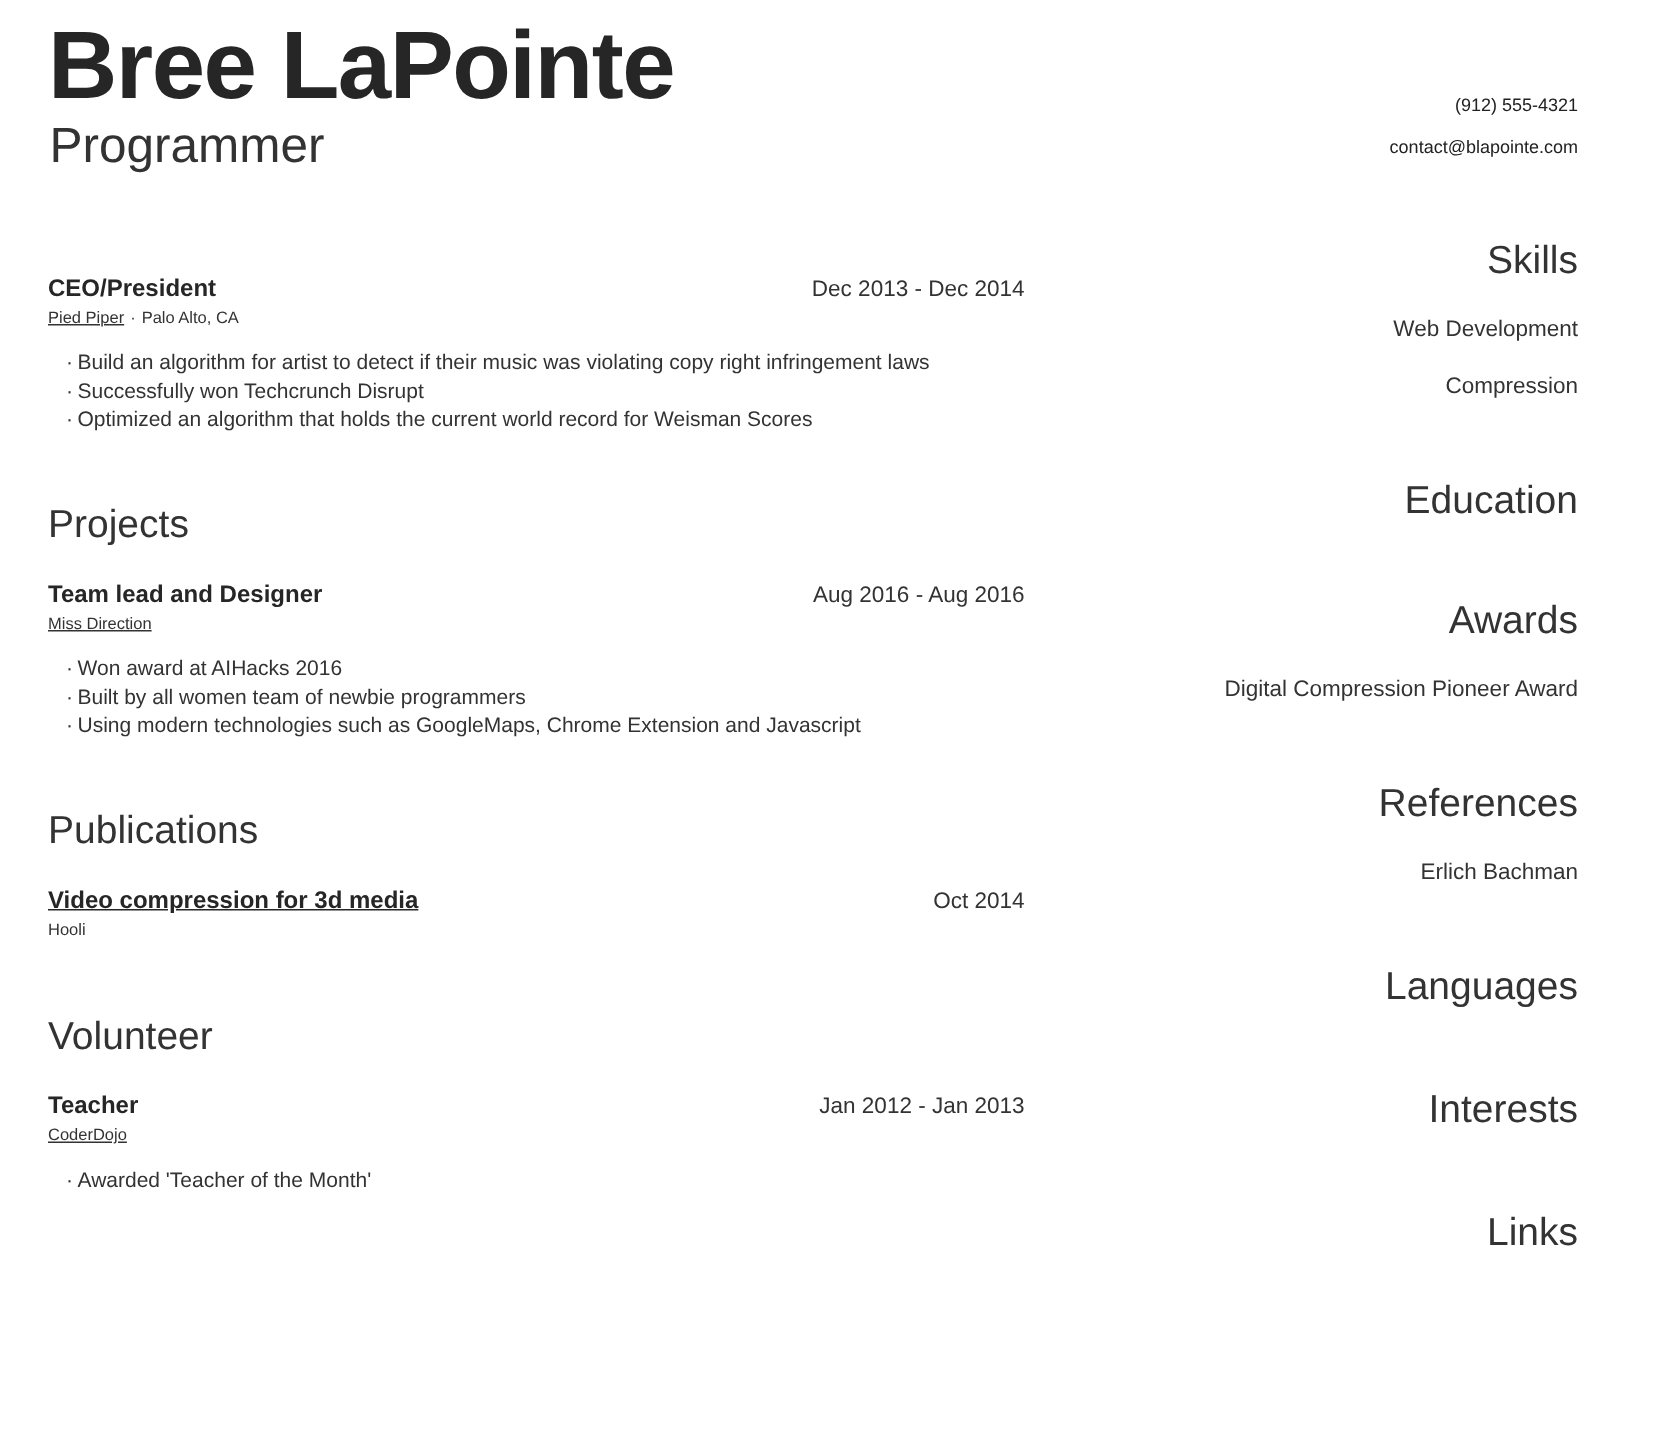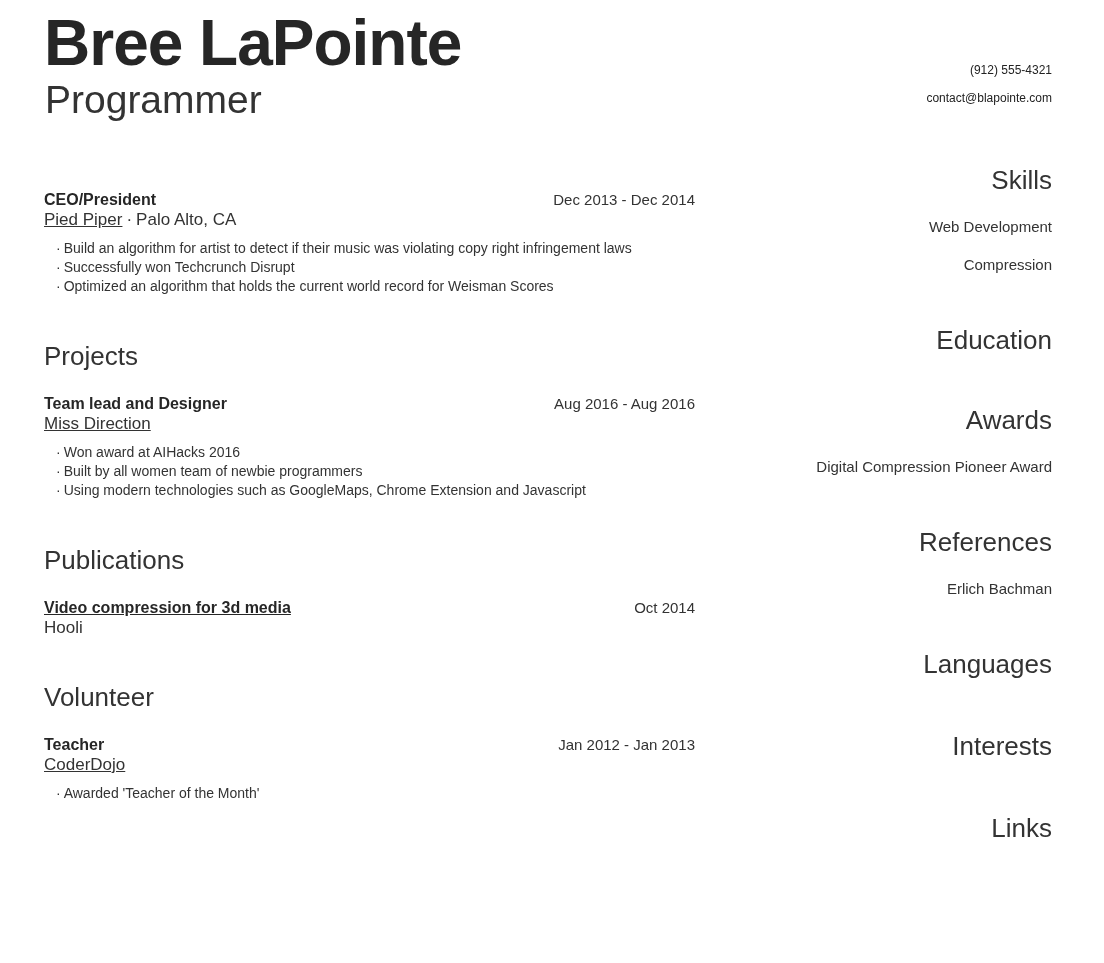"Bree LaPointe" .page { padding: 10px 52px 0 44px -> 10px 52px 0 32px }
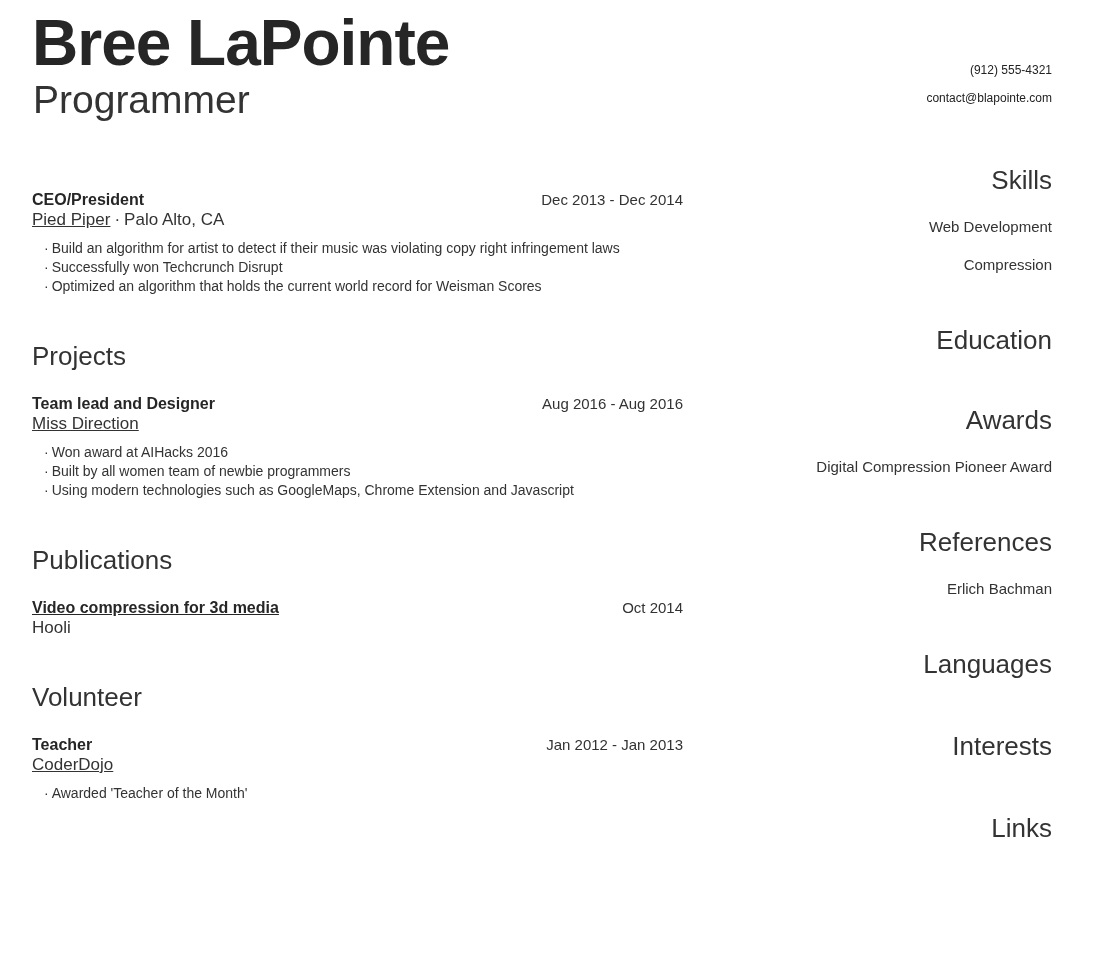"Programmer" .role { font-size: 39px -> 33px }
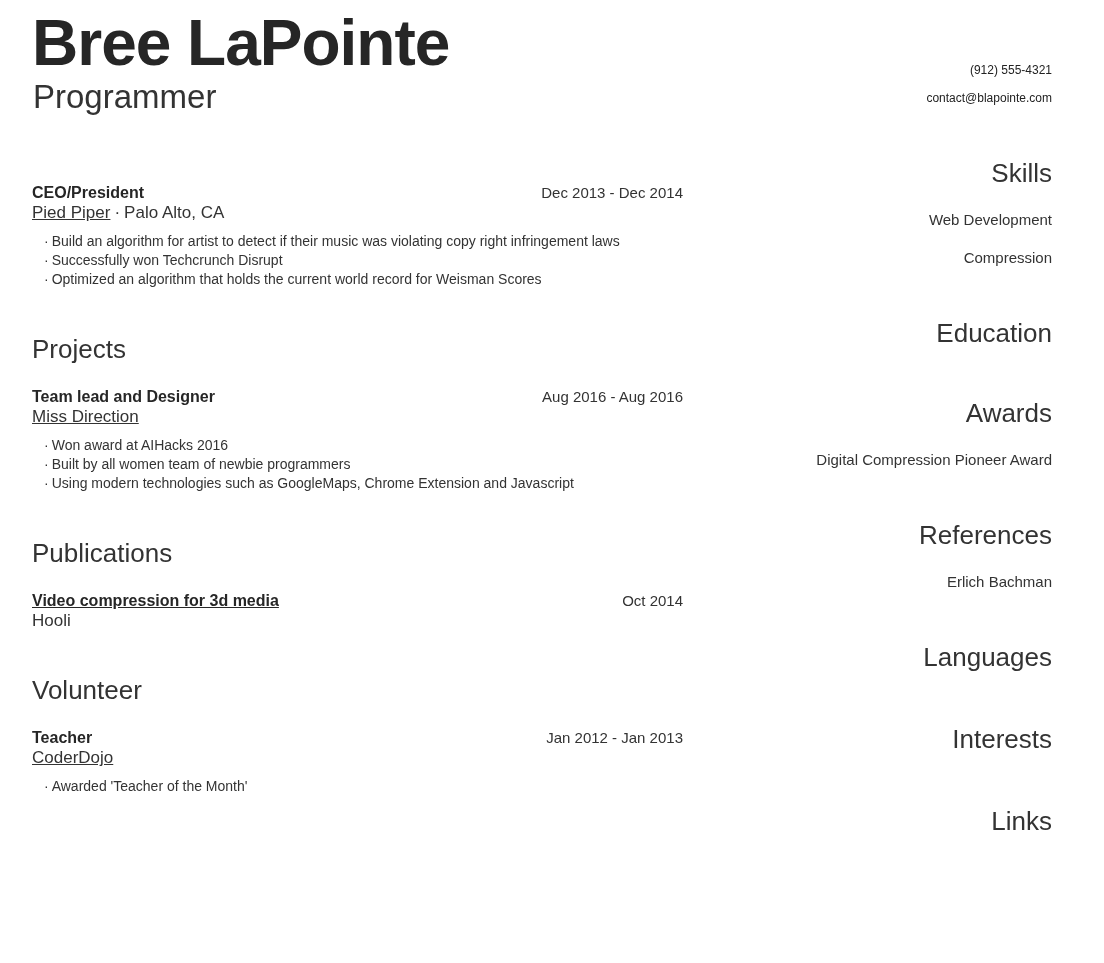"Pied Piper · Palo Alto," .eorg { font-size: 17px -> 11px }
